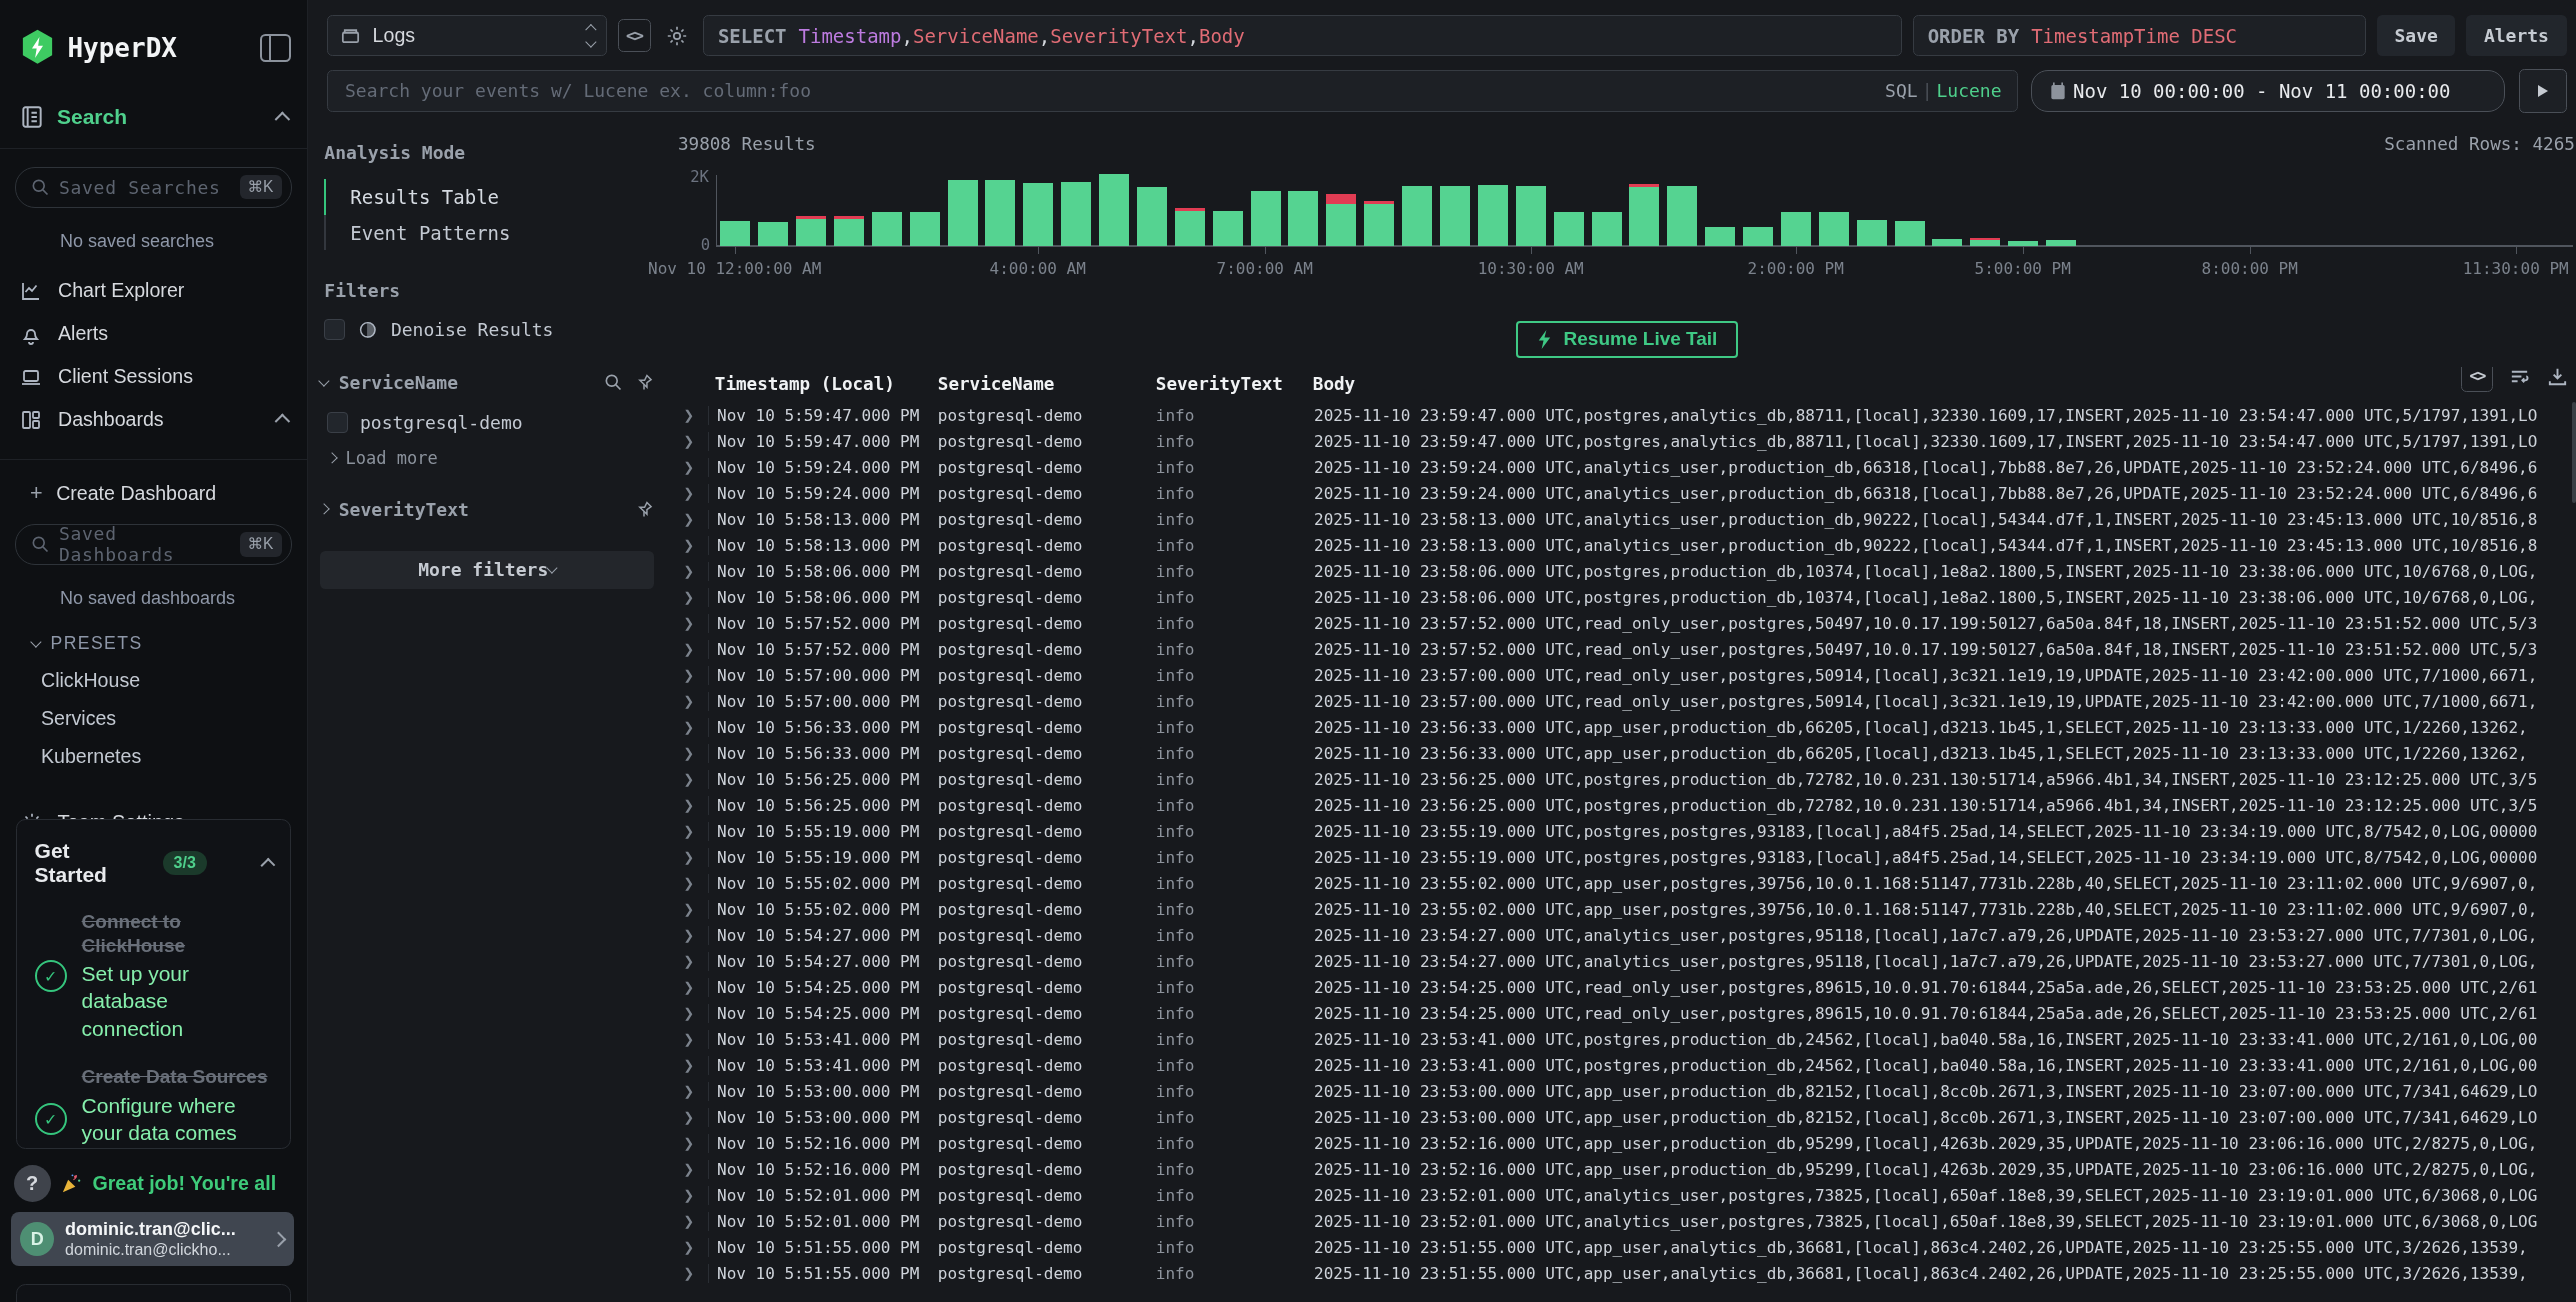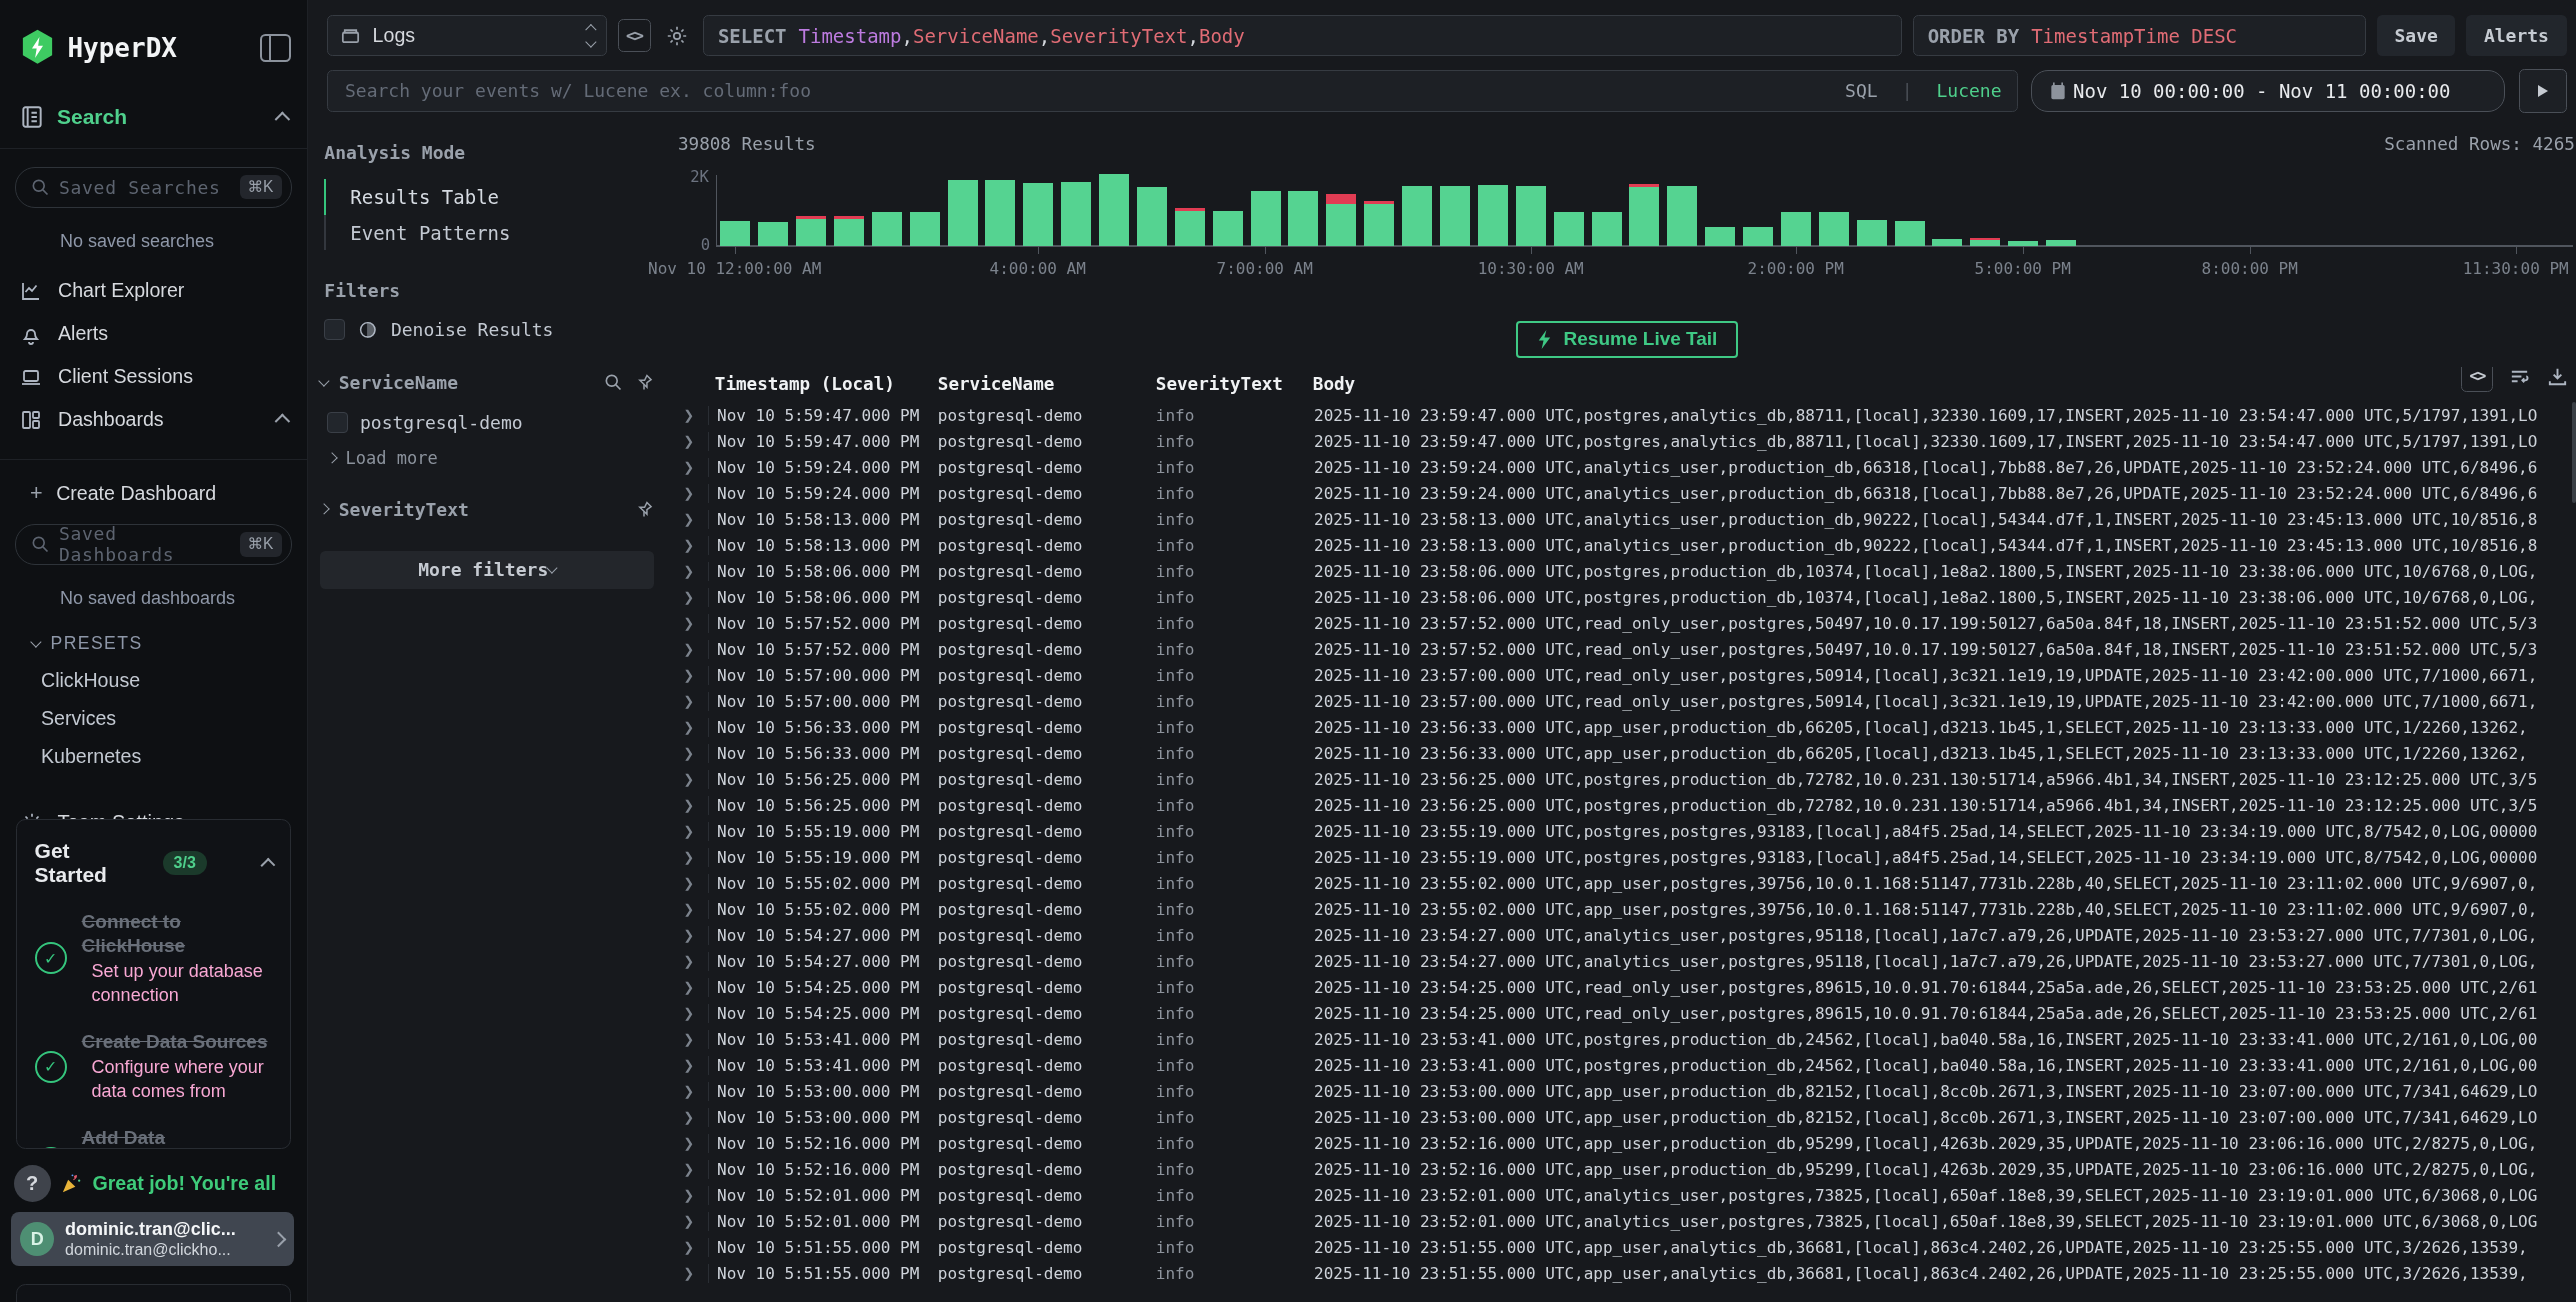"Search your events w/ Lucene" .search-wrap { gap: 24px -> 4px }
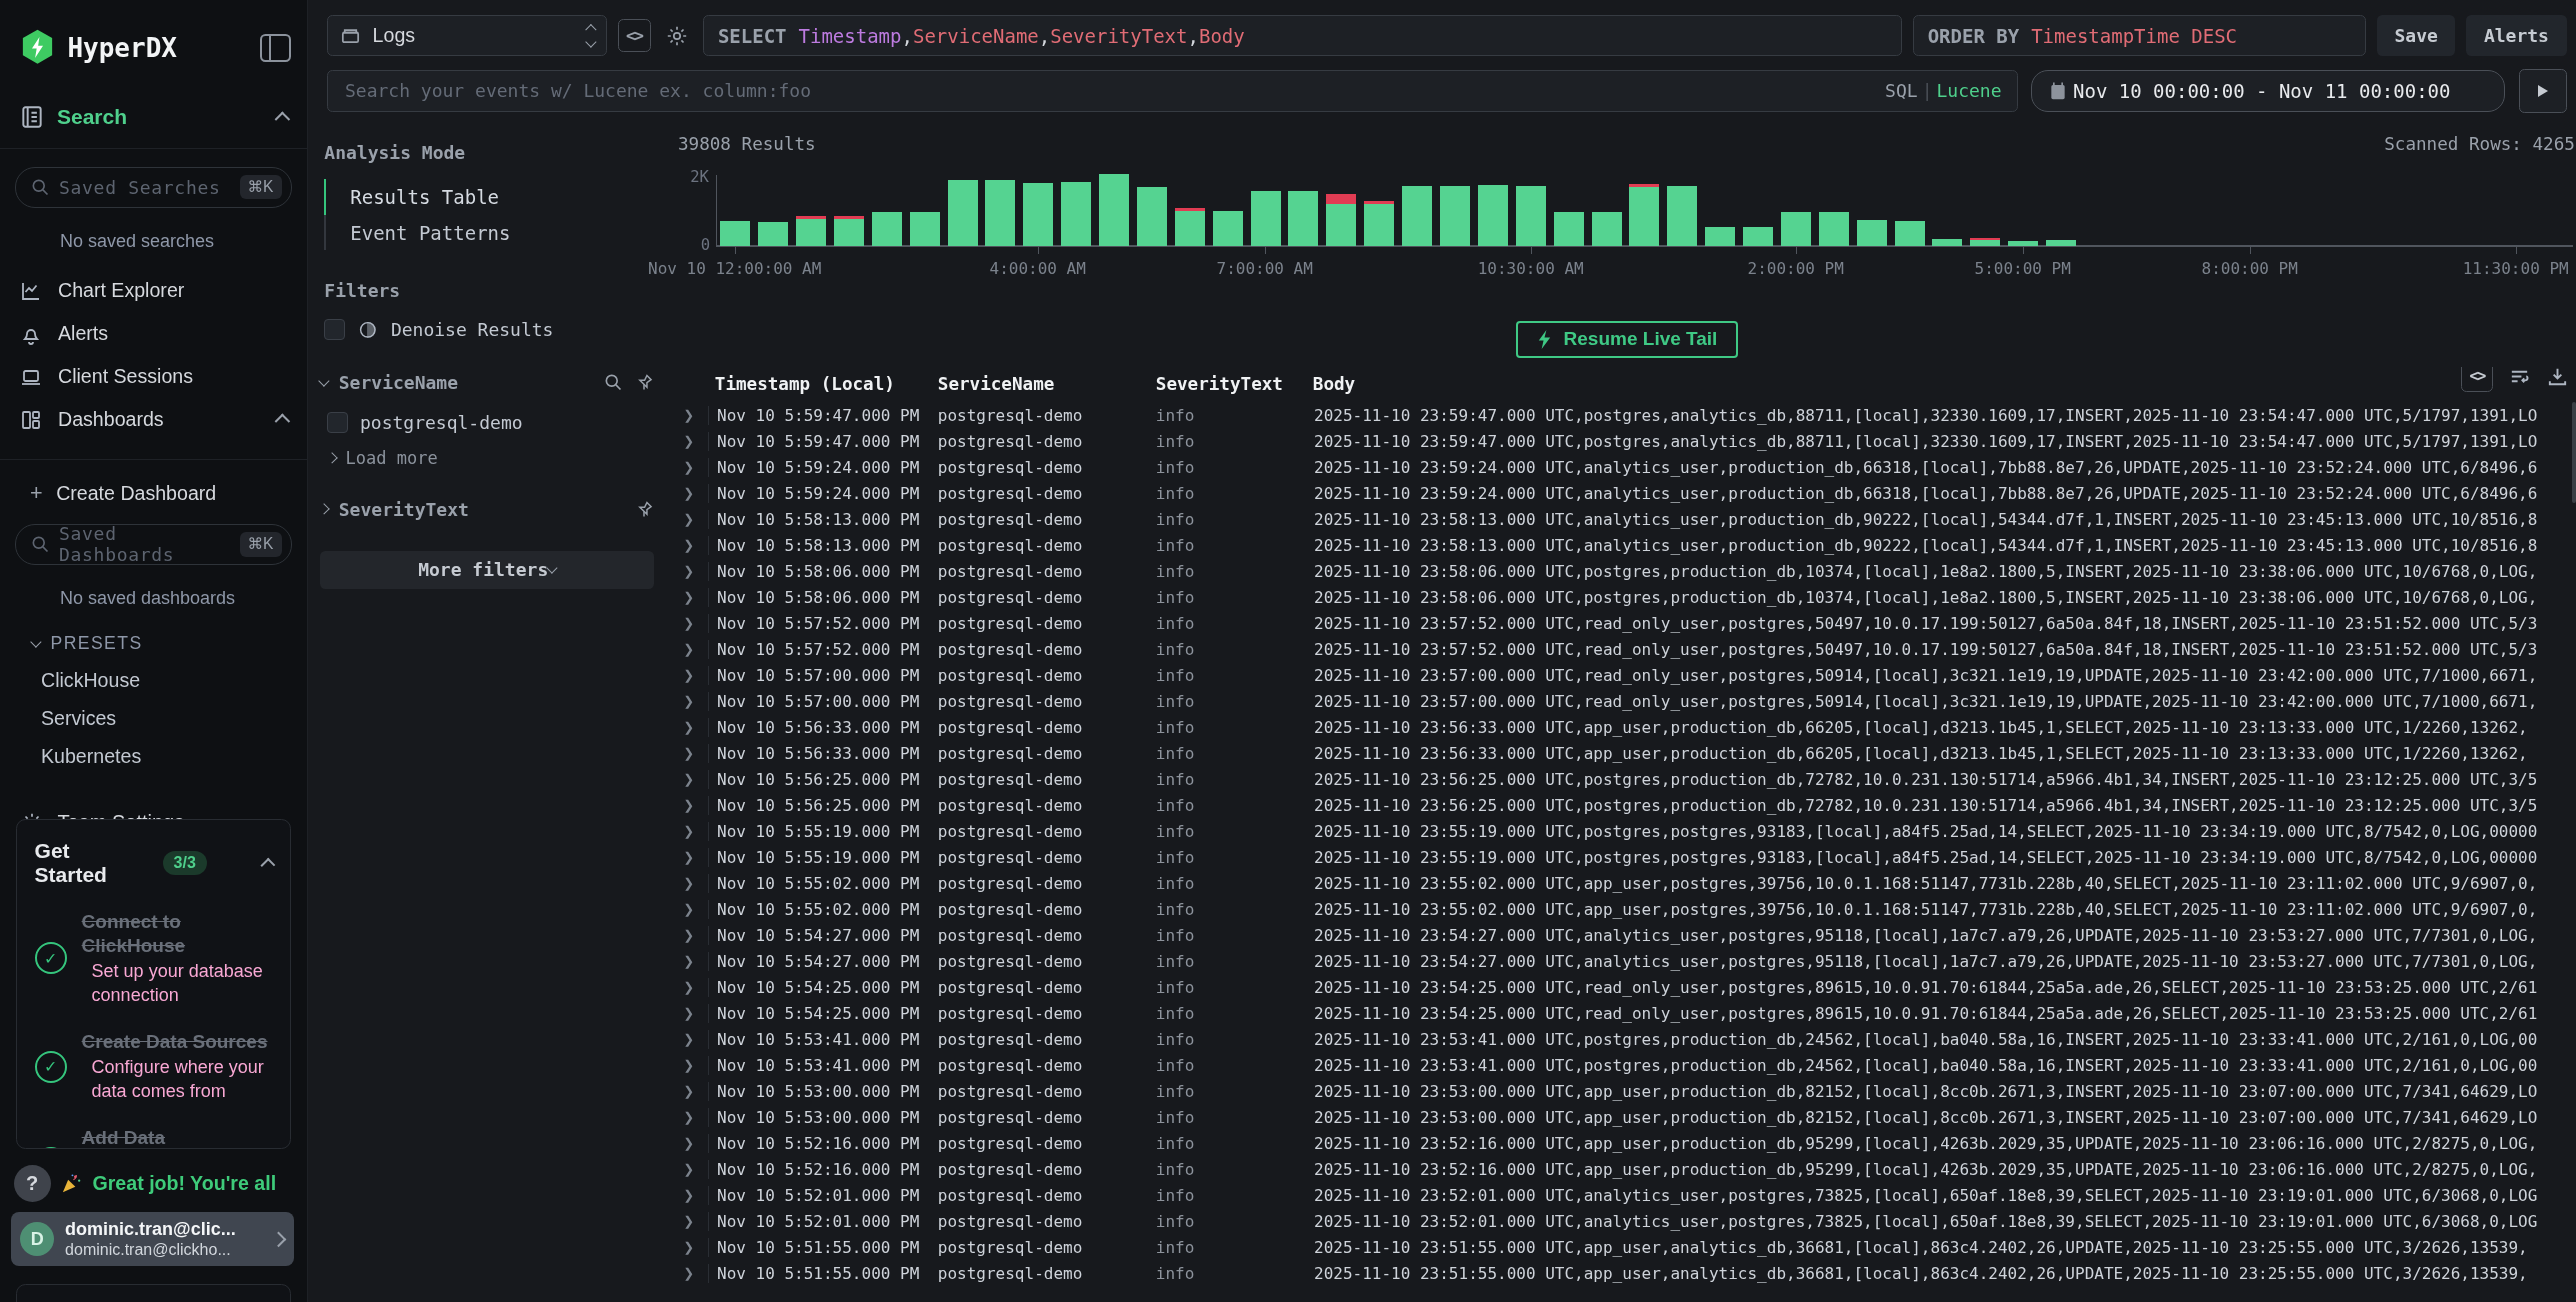"Set up your database connection" .gs-item-desc { color: #f9a8d4 -> #86efac; font-size: 18px -> 21px; margin-left: 10px -> none }
